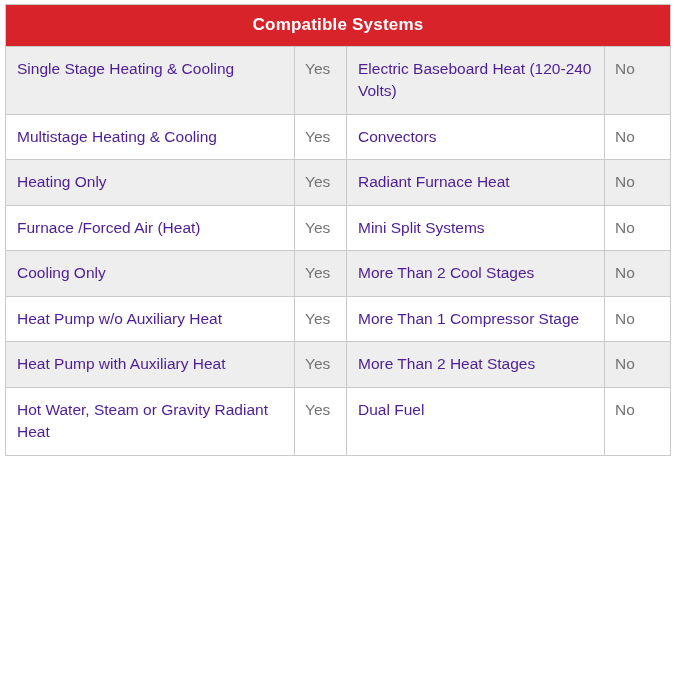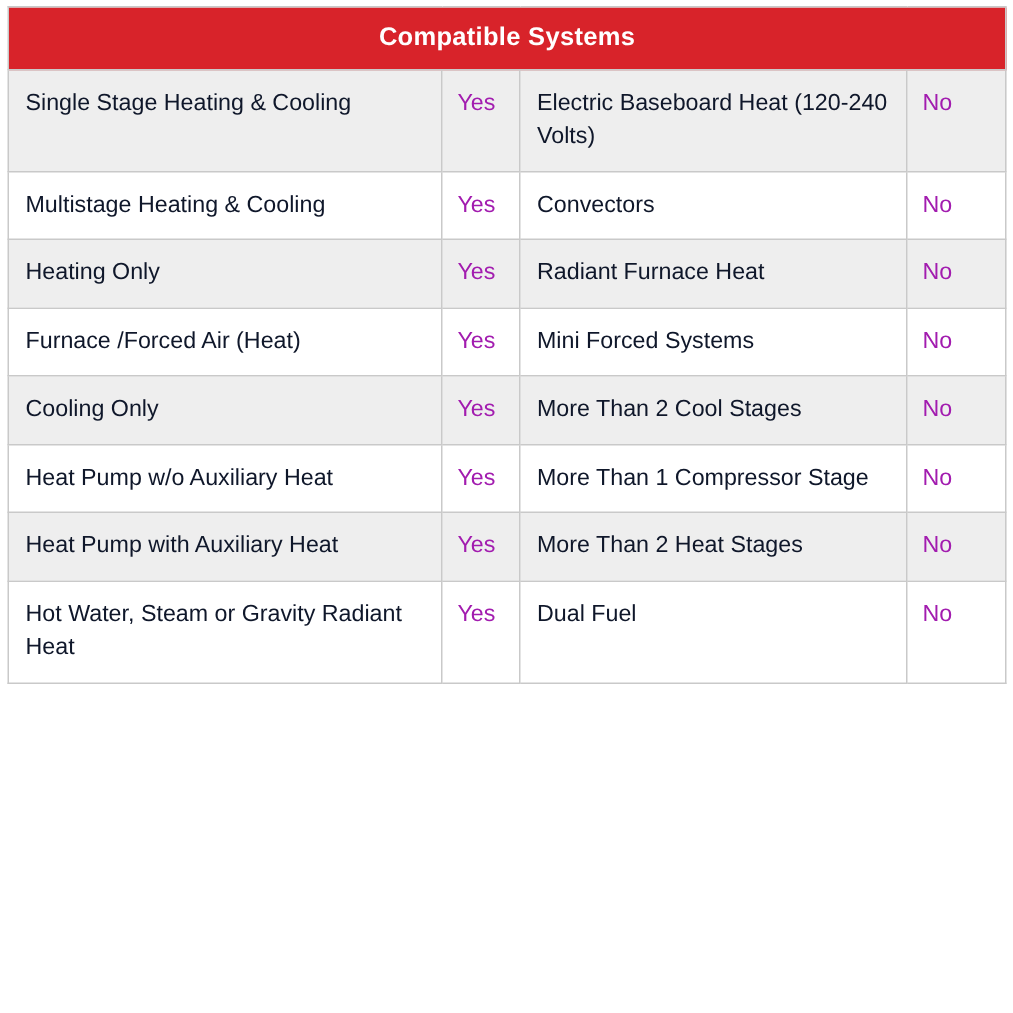"Single Stage Heating & Cooling" td.c-label { color: #0f172a -> #4c1d95 }
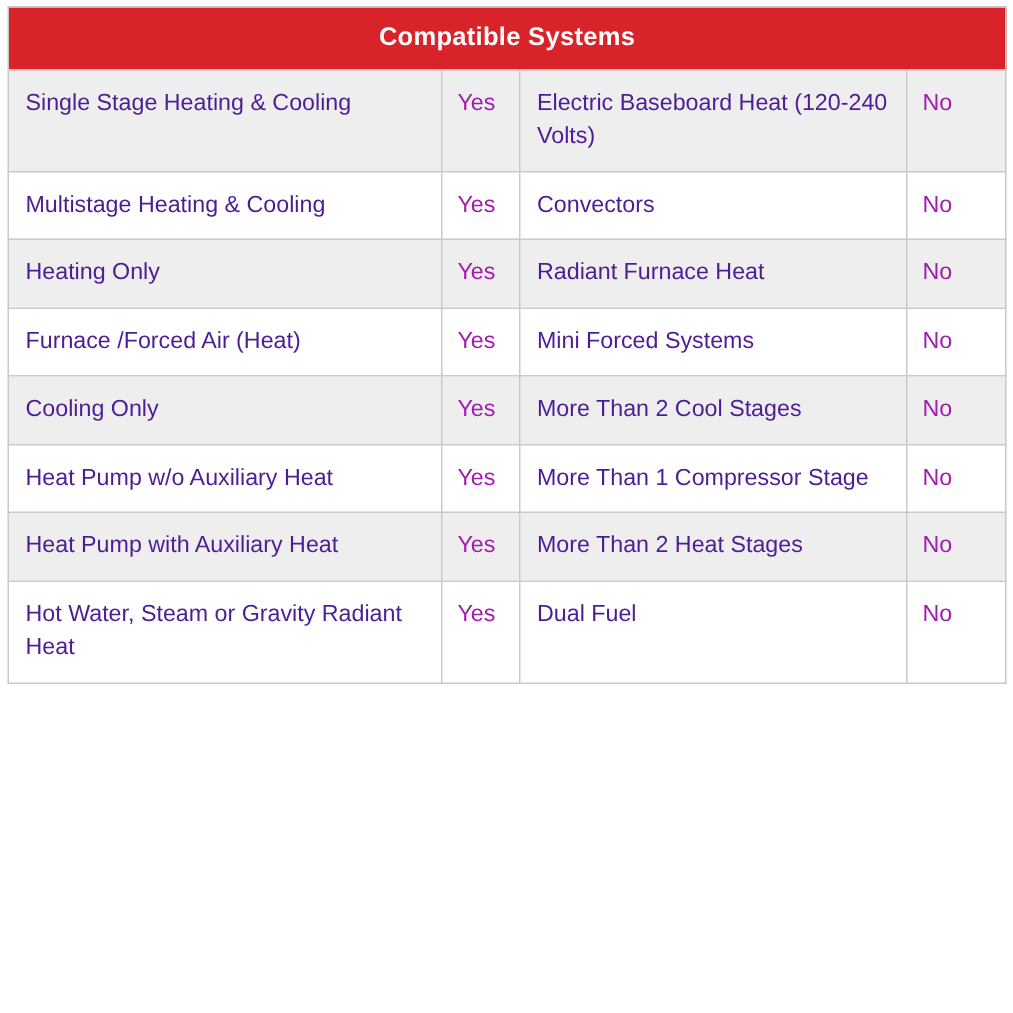"Yes" td.c-val { color: #a21caf -> #737373 }
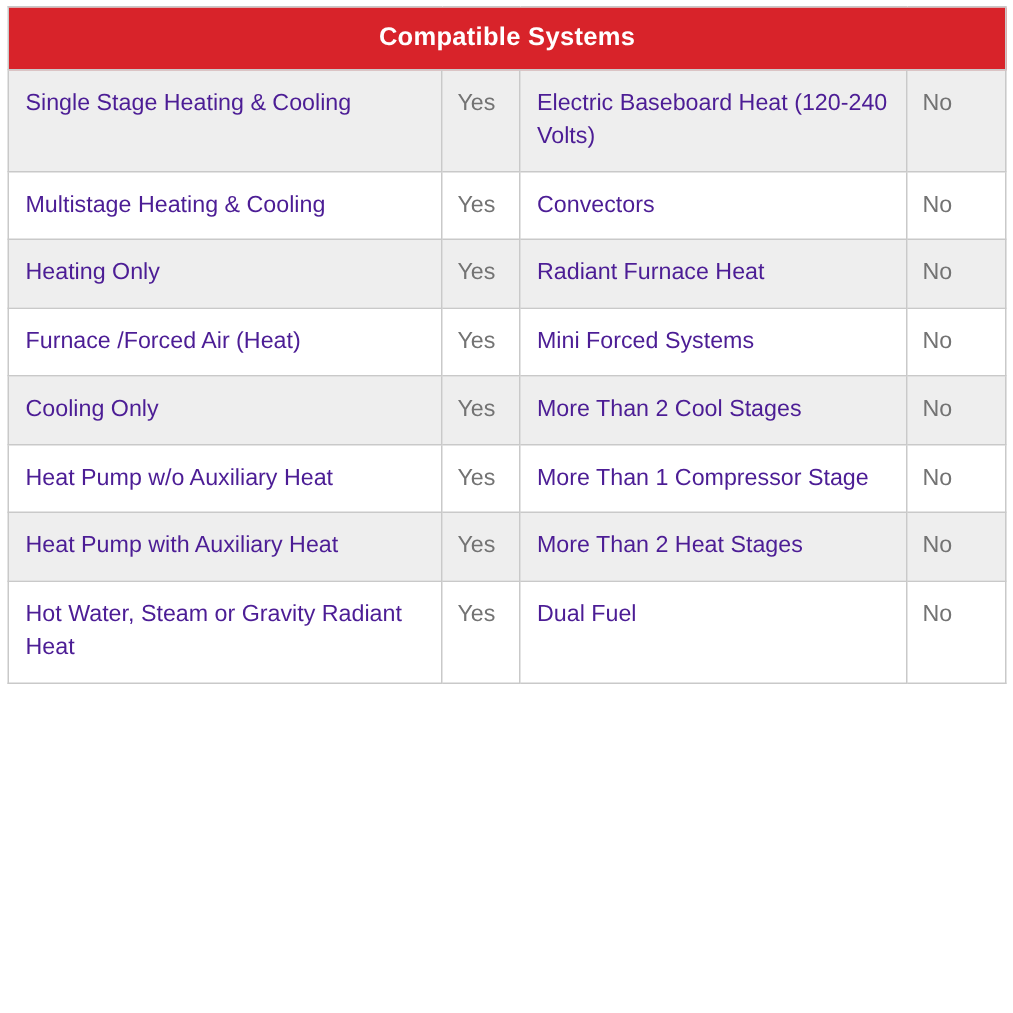"Mini Forced Systems" td.c-label { text: Forced -> Split }
